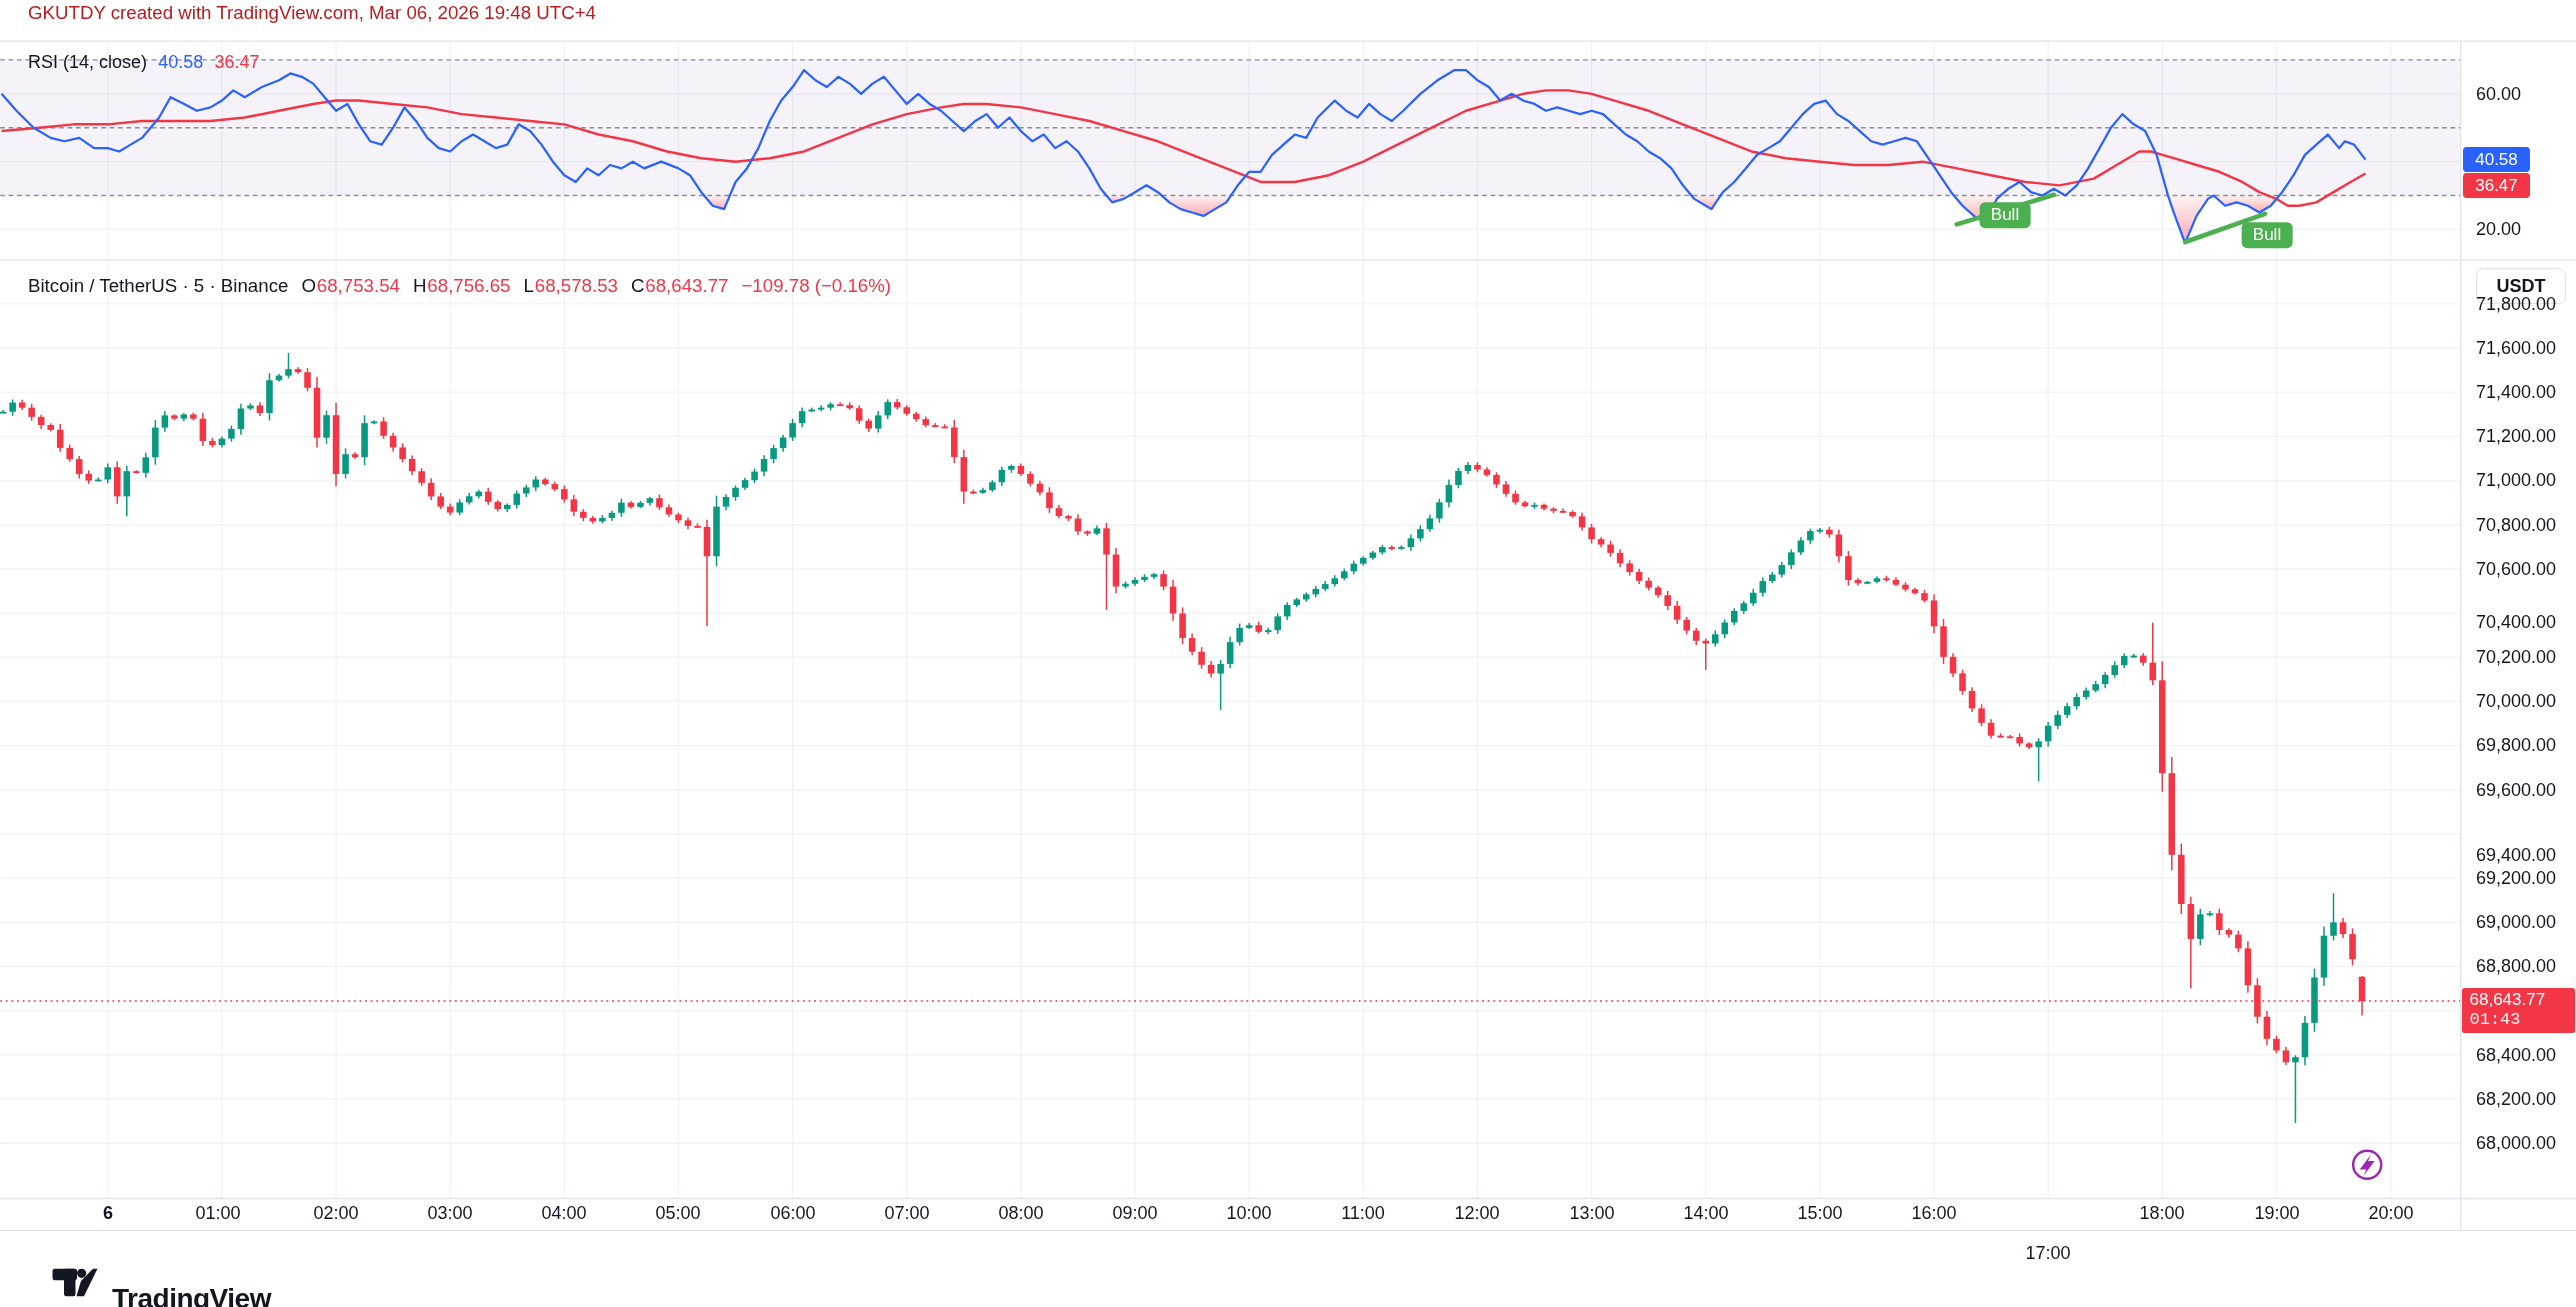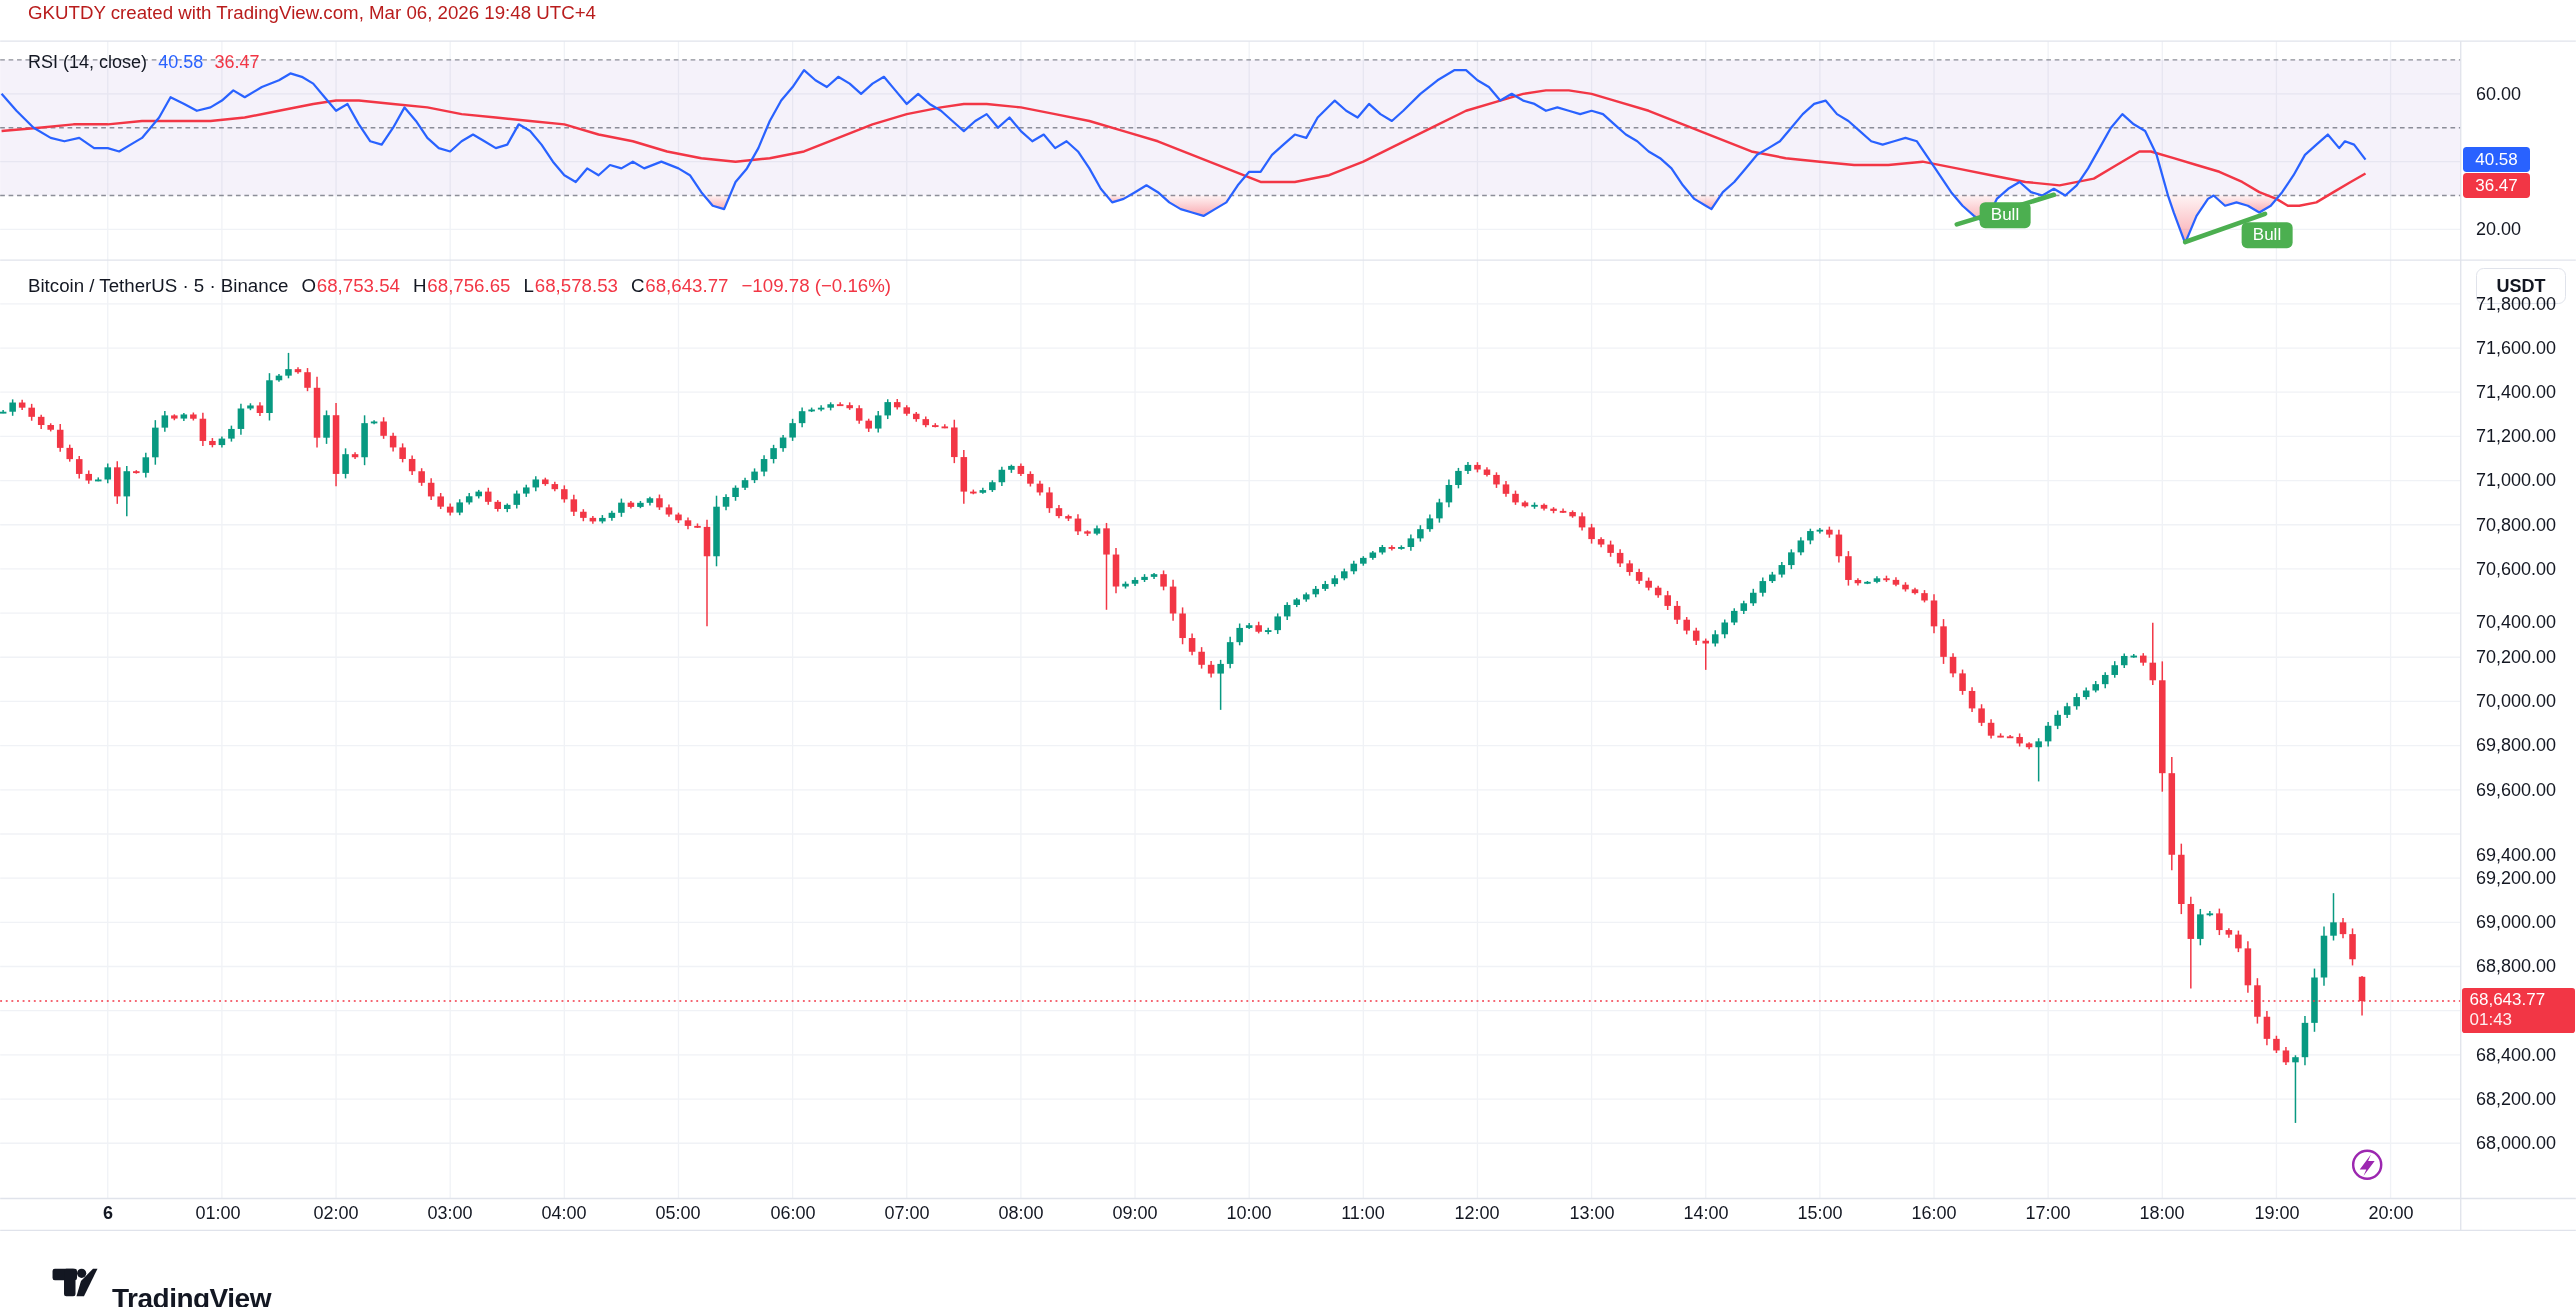"01:43" div { font-family: none -> Liberation Mono, monospace }
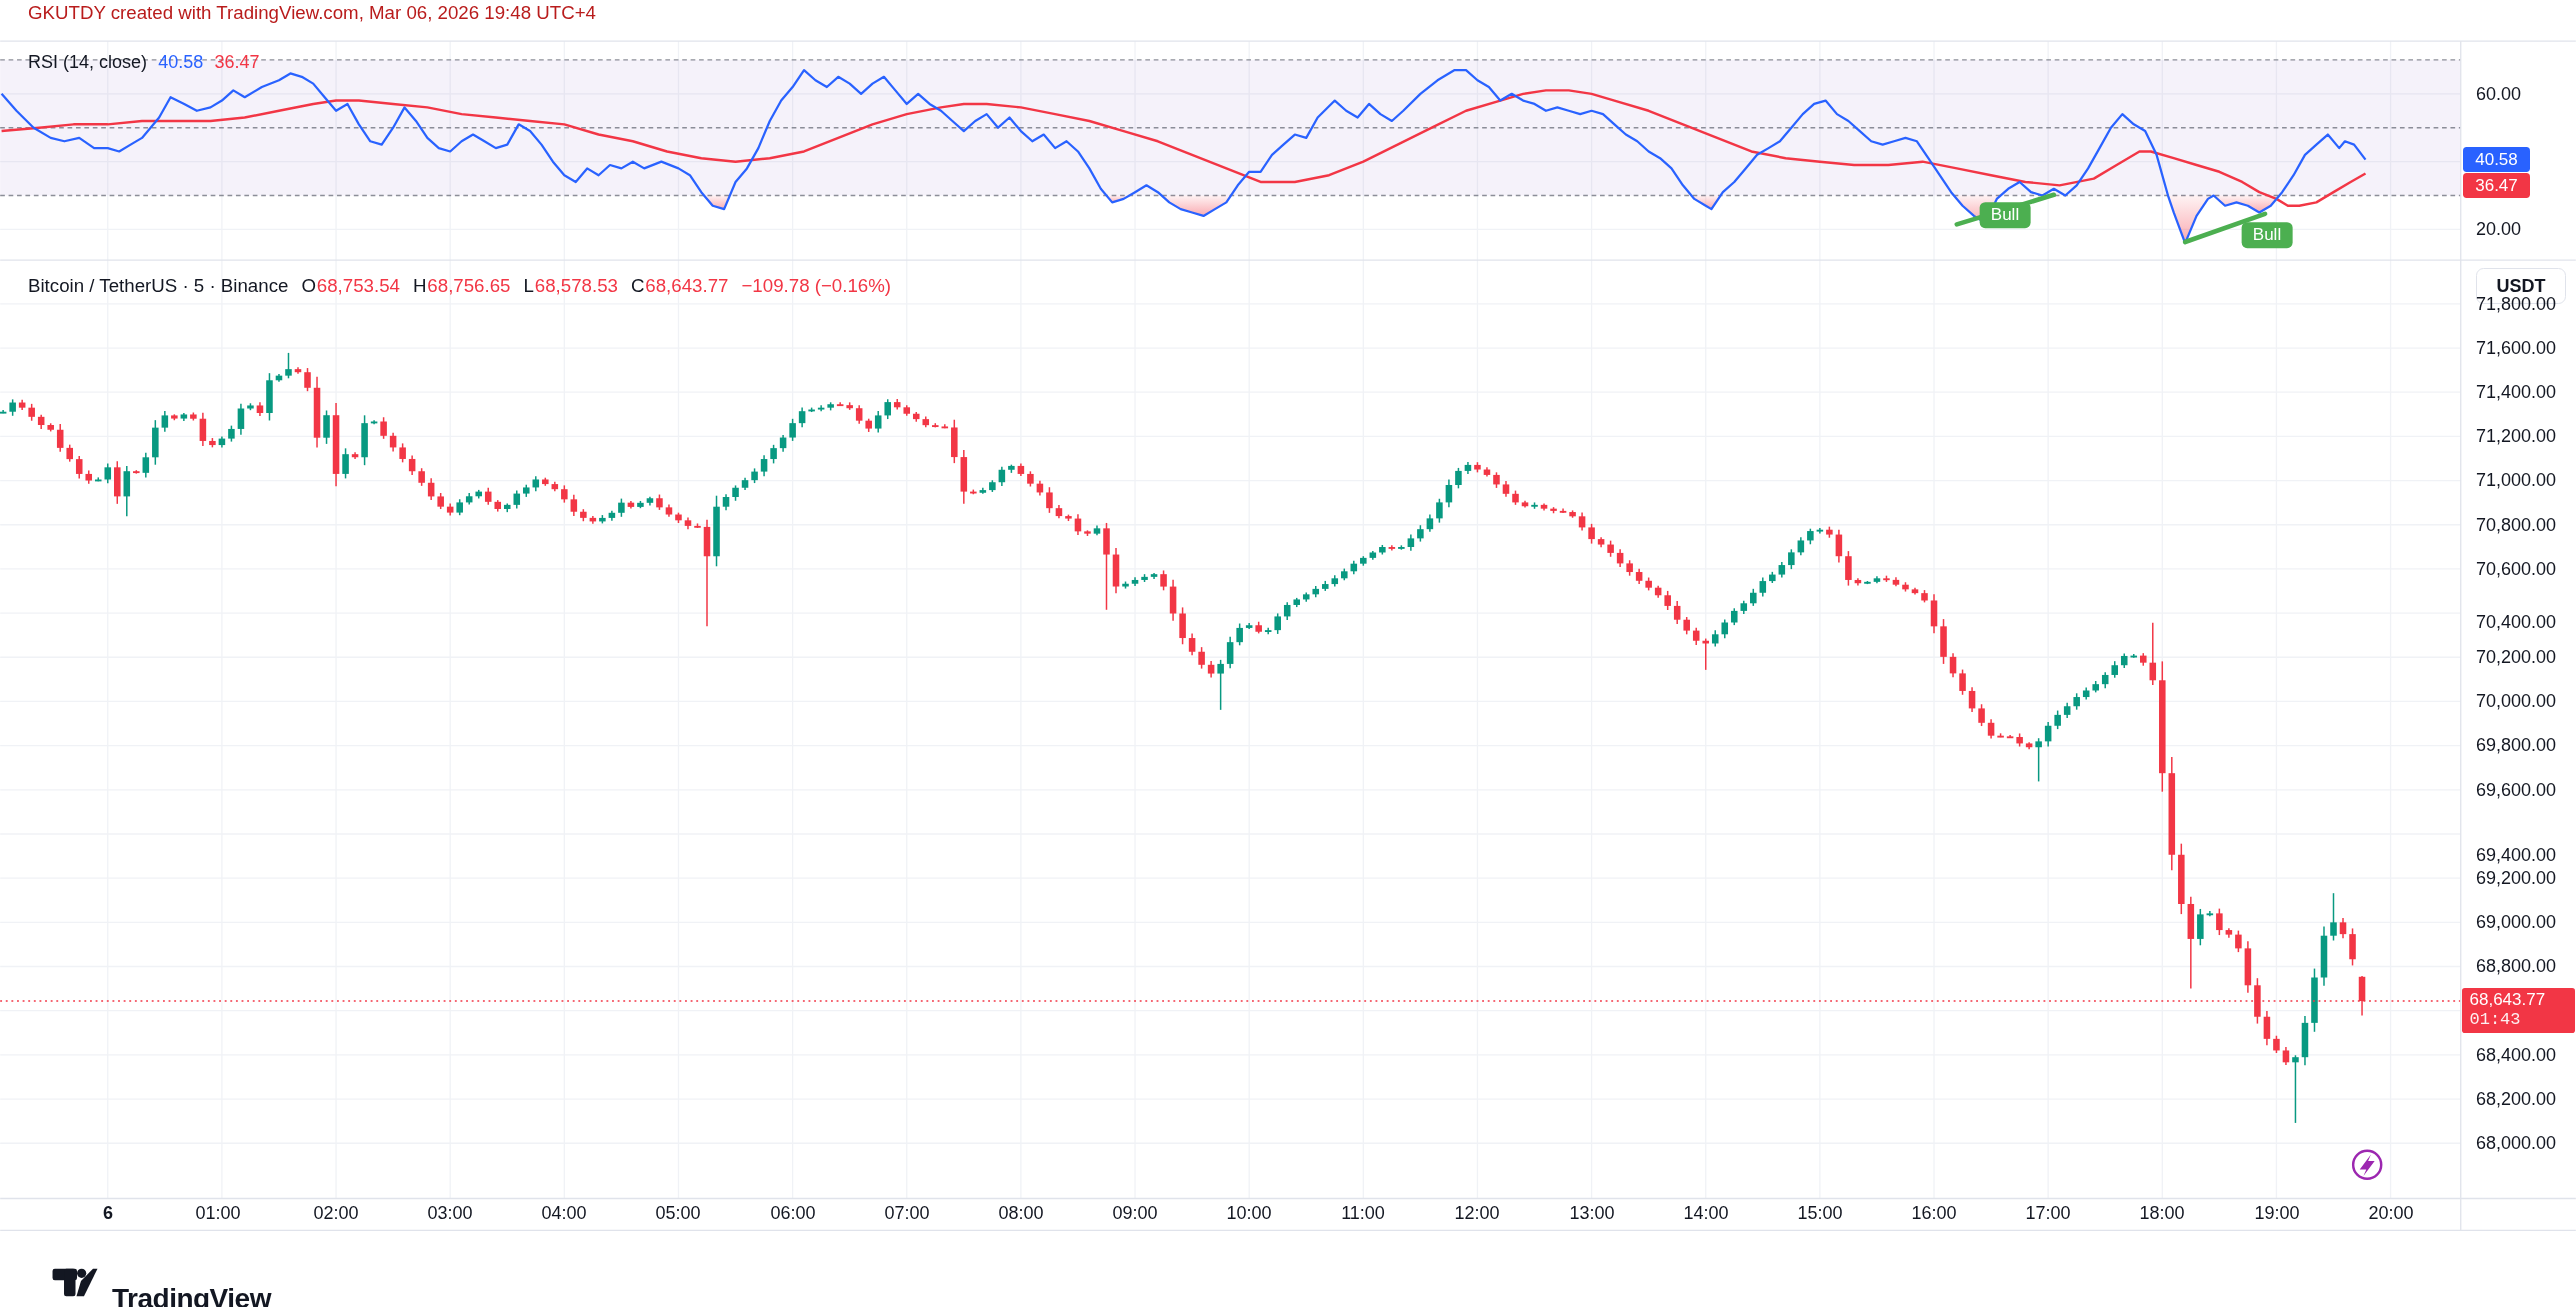"17:00" div.ttick { margin-top: none -> 40px }
